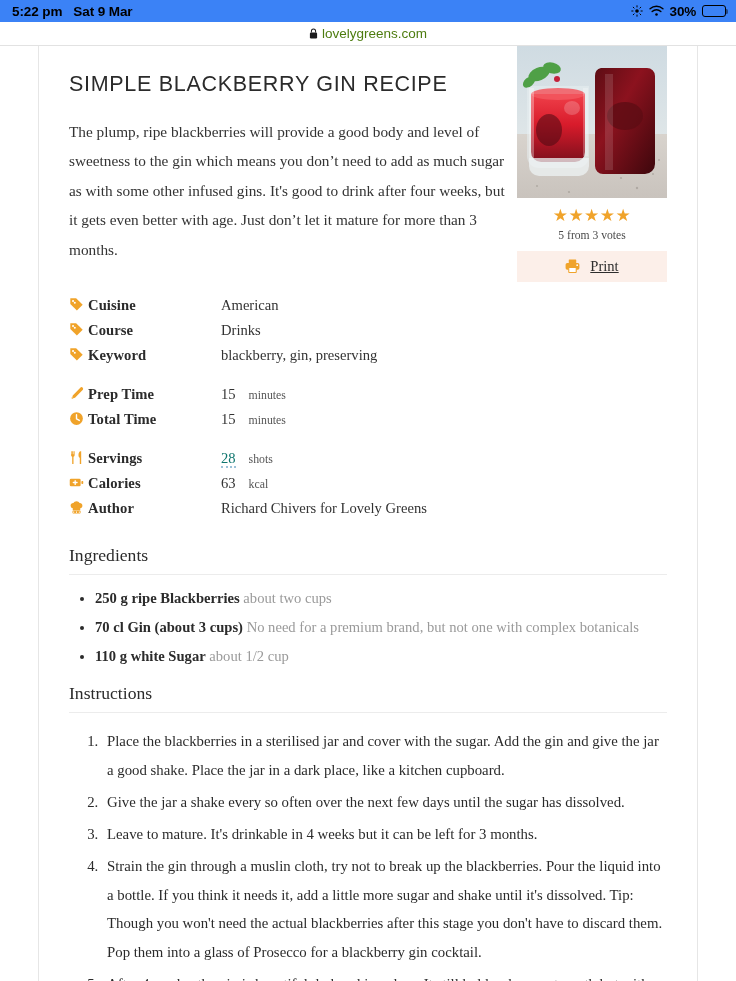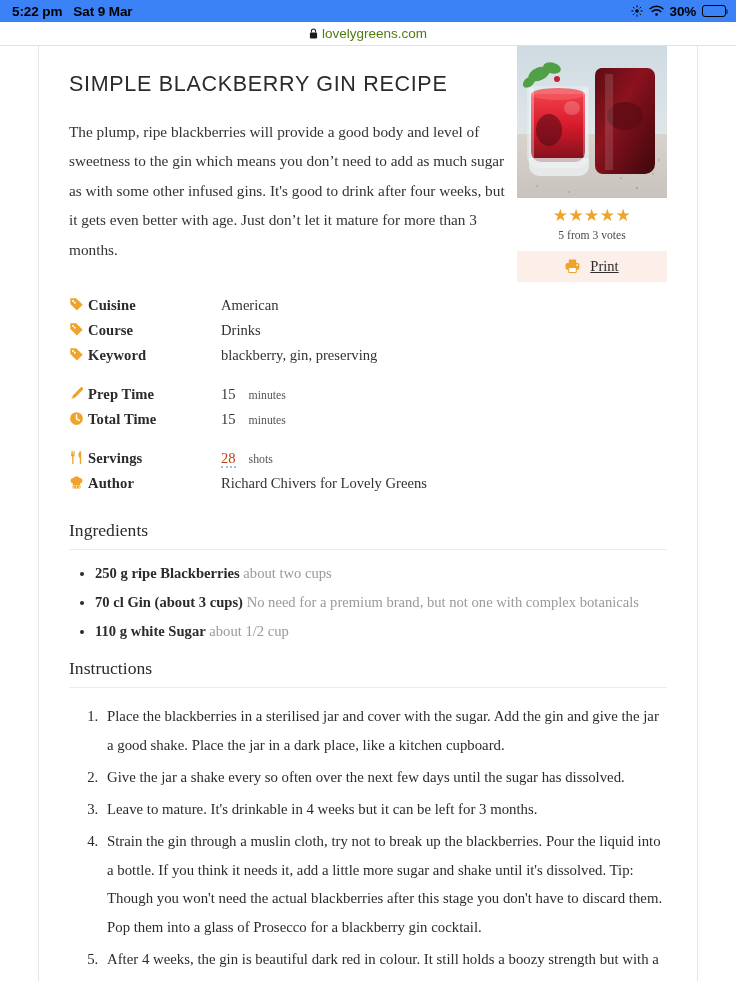"28" .servings-num { color: #c2410c -> #0f766e }
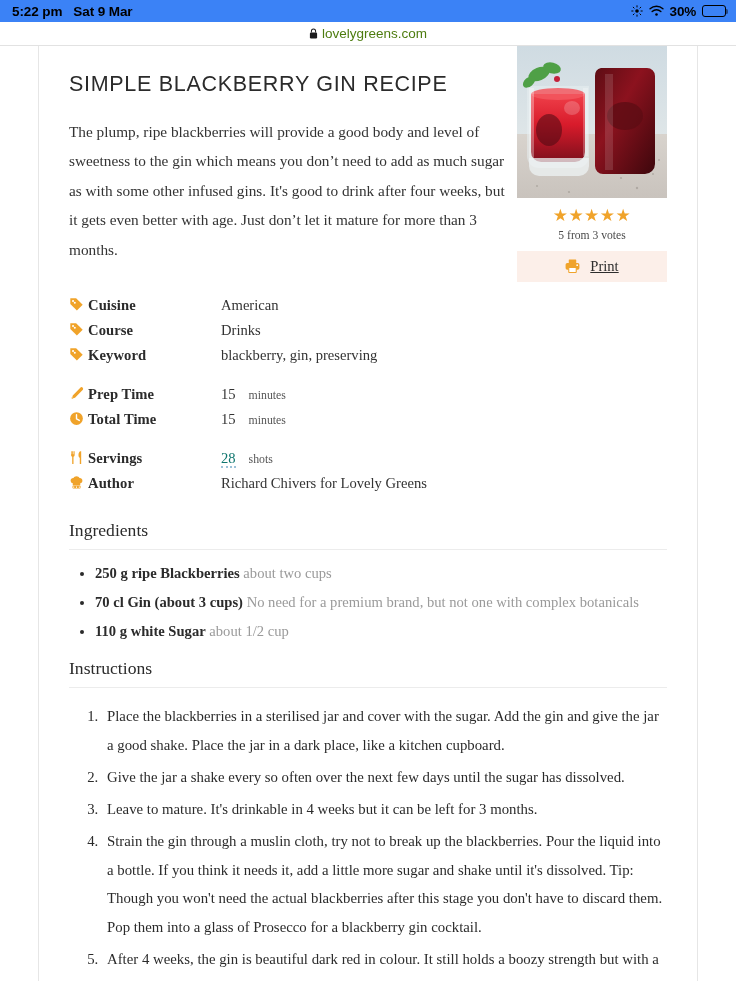"Calories" div.meta-row { html: none -> <div> <span> <svg> <rect></rect> <rect></rect> <path></path> </svg> </span> <span>Calories</span> <span><span>63</span><span>kcal</span></span> </div> }
